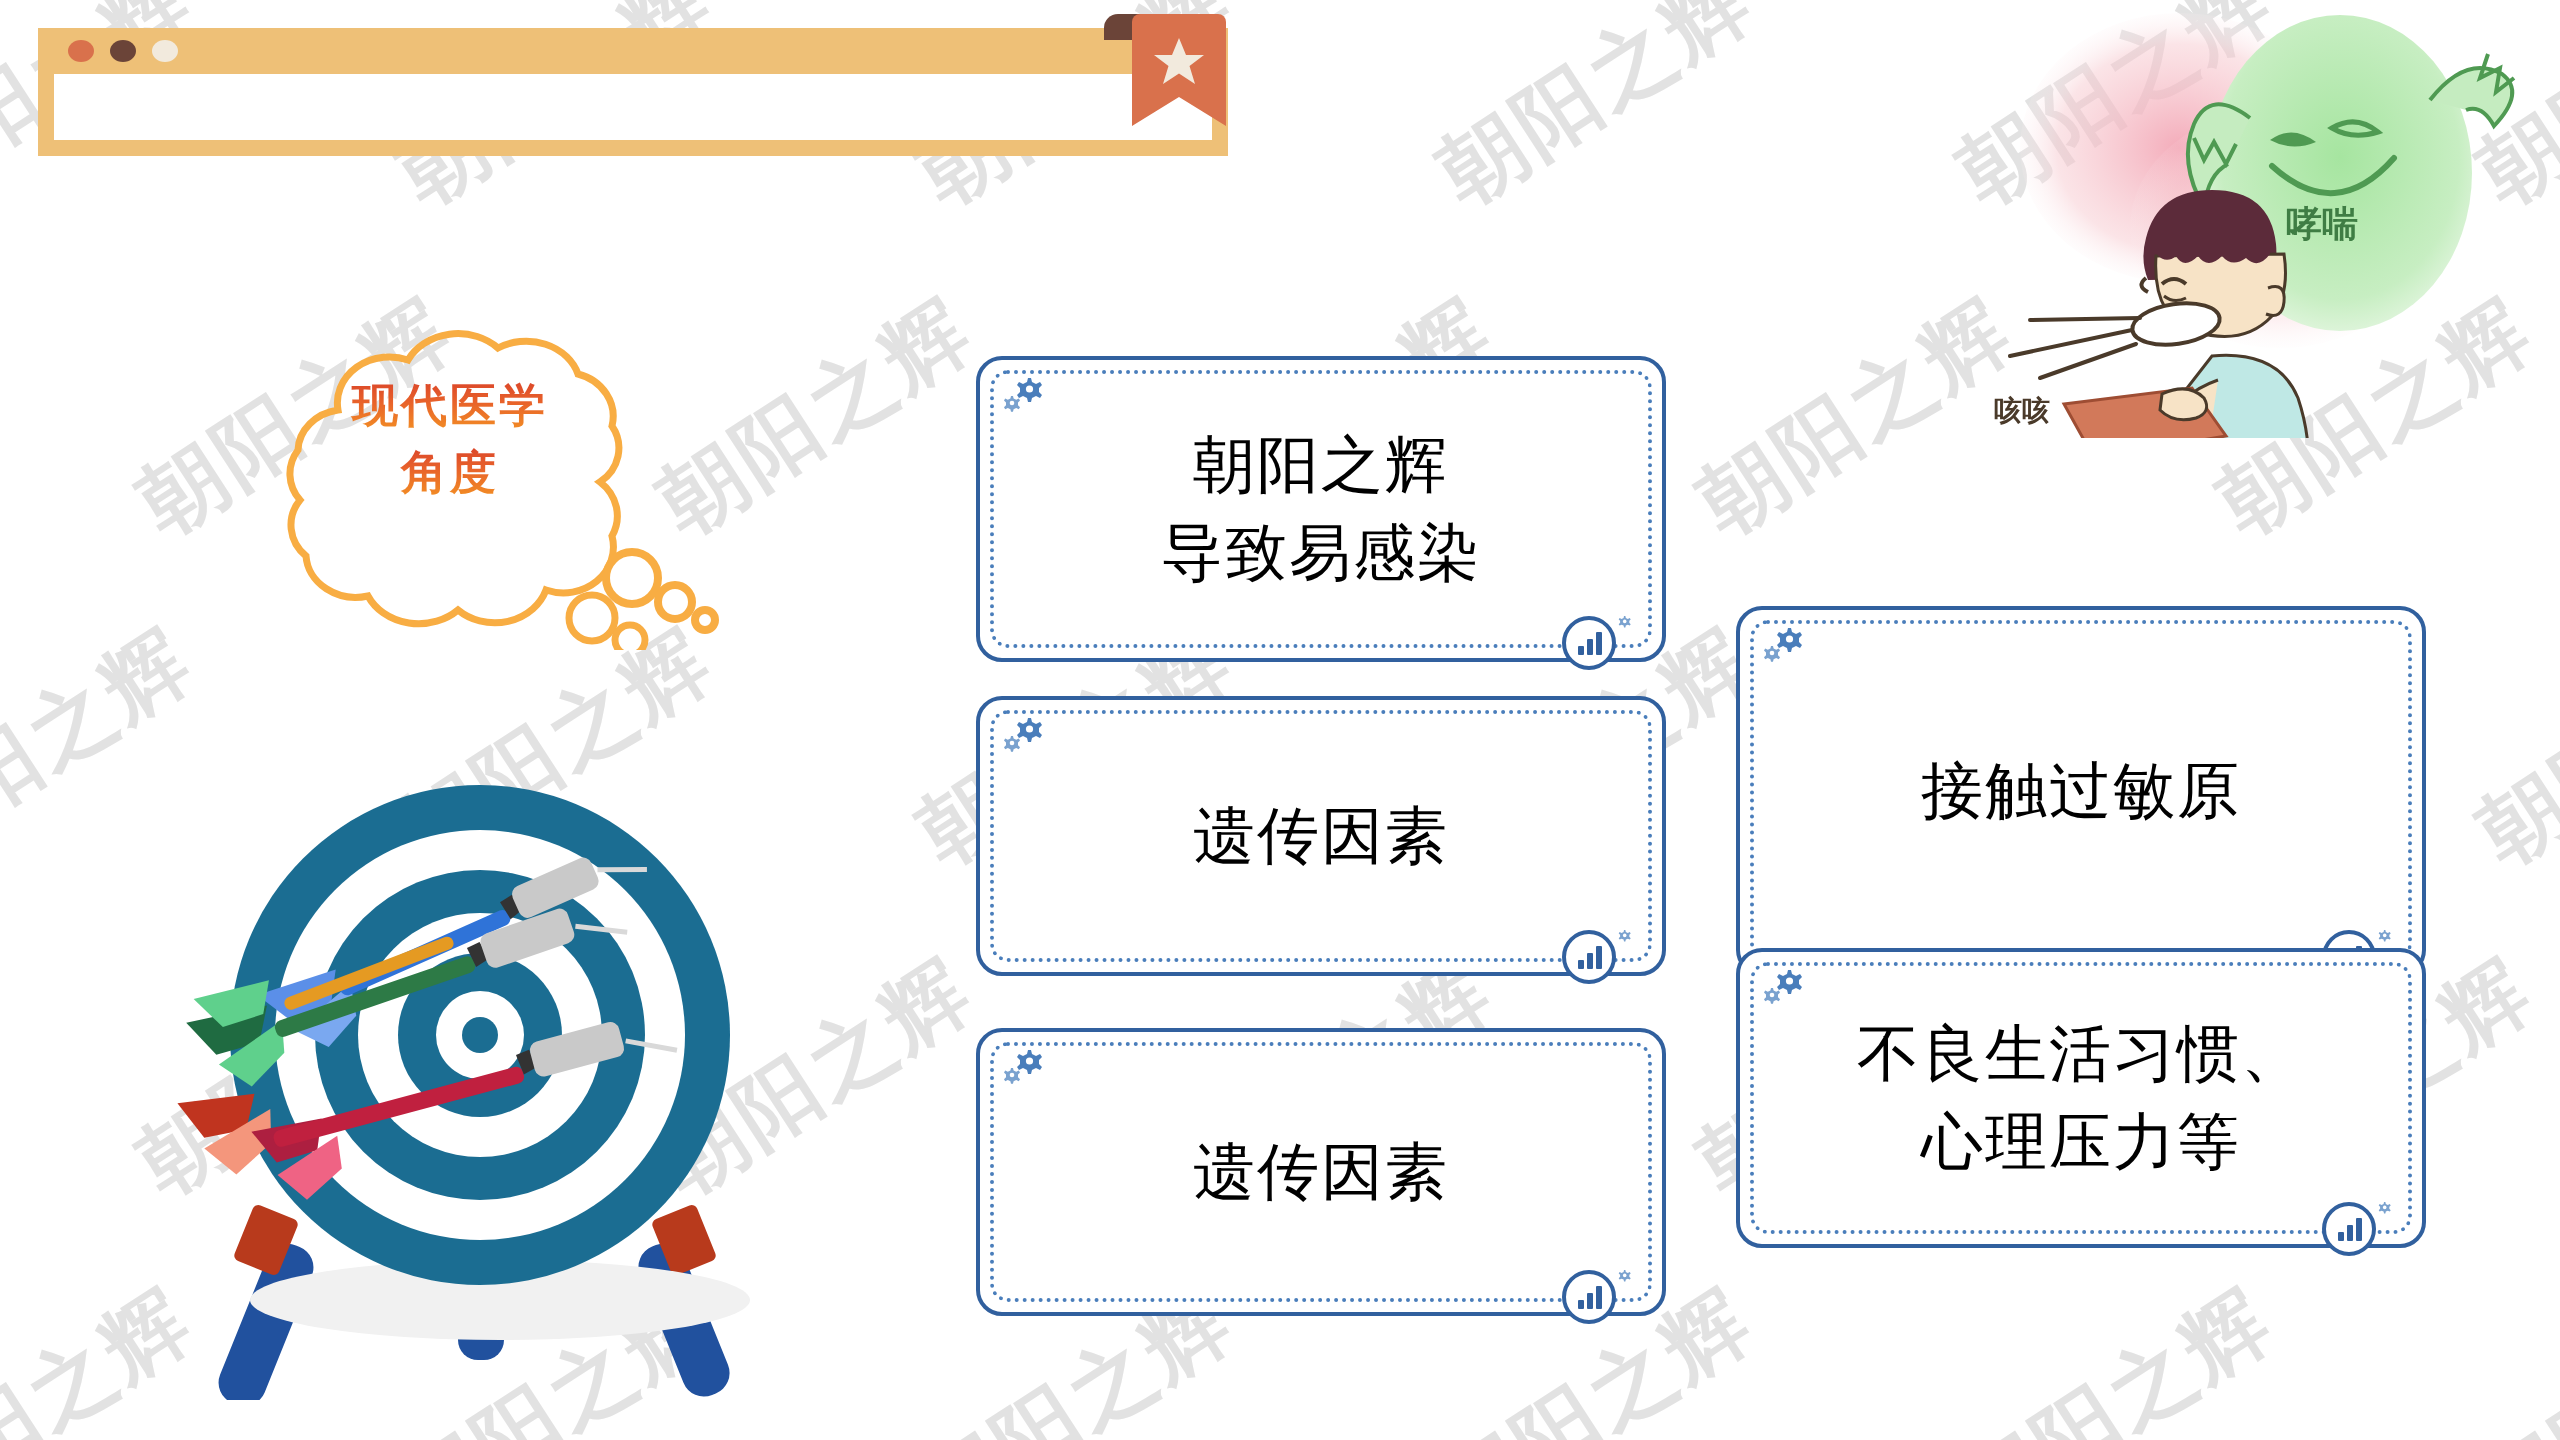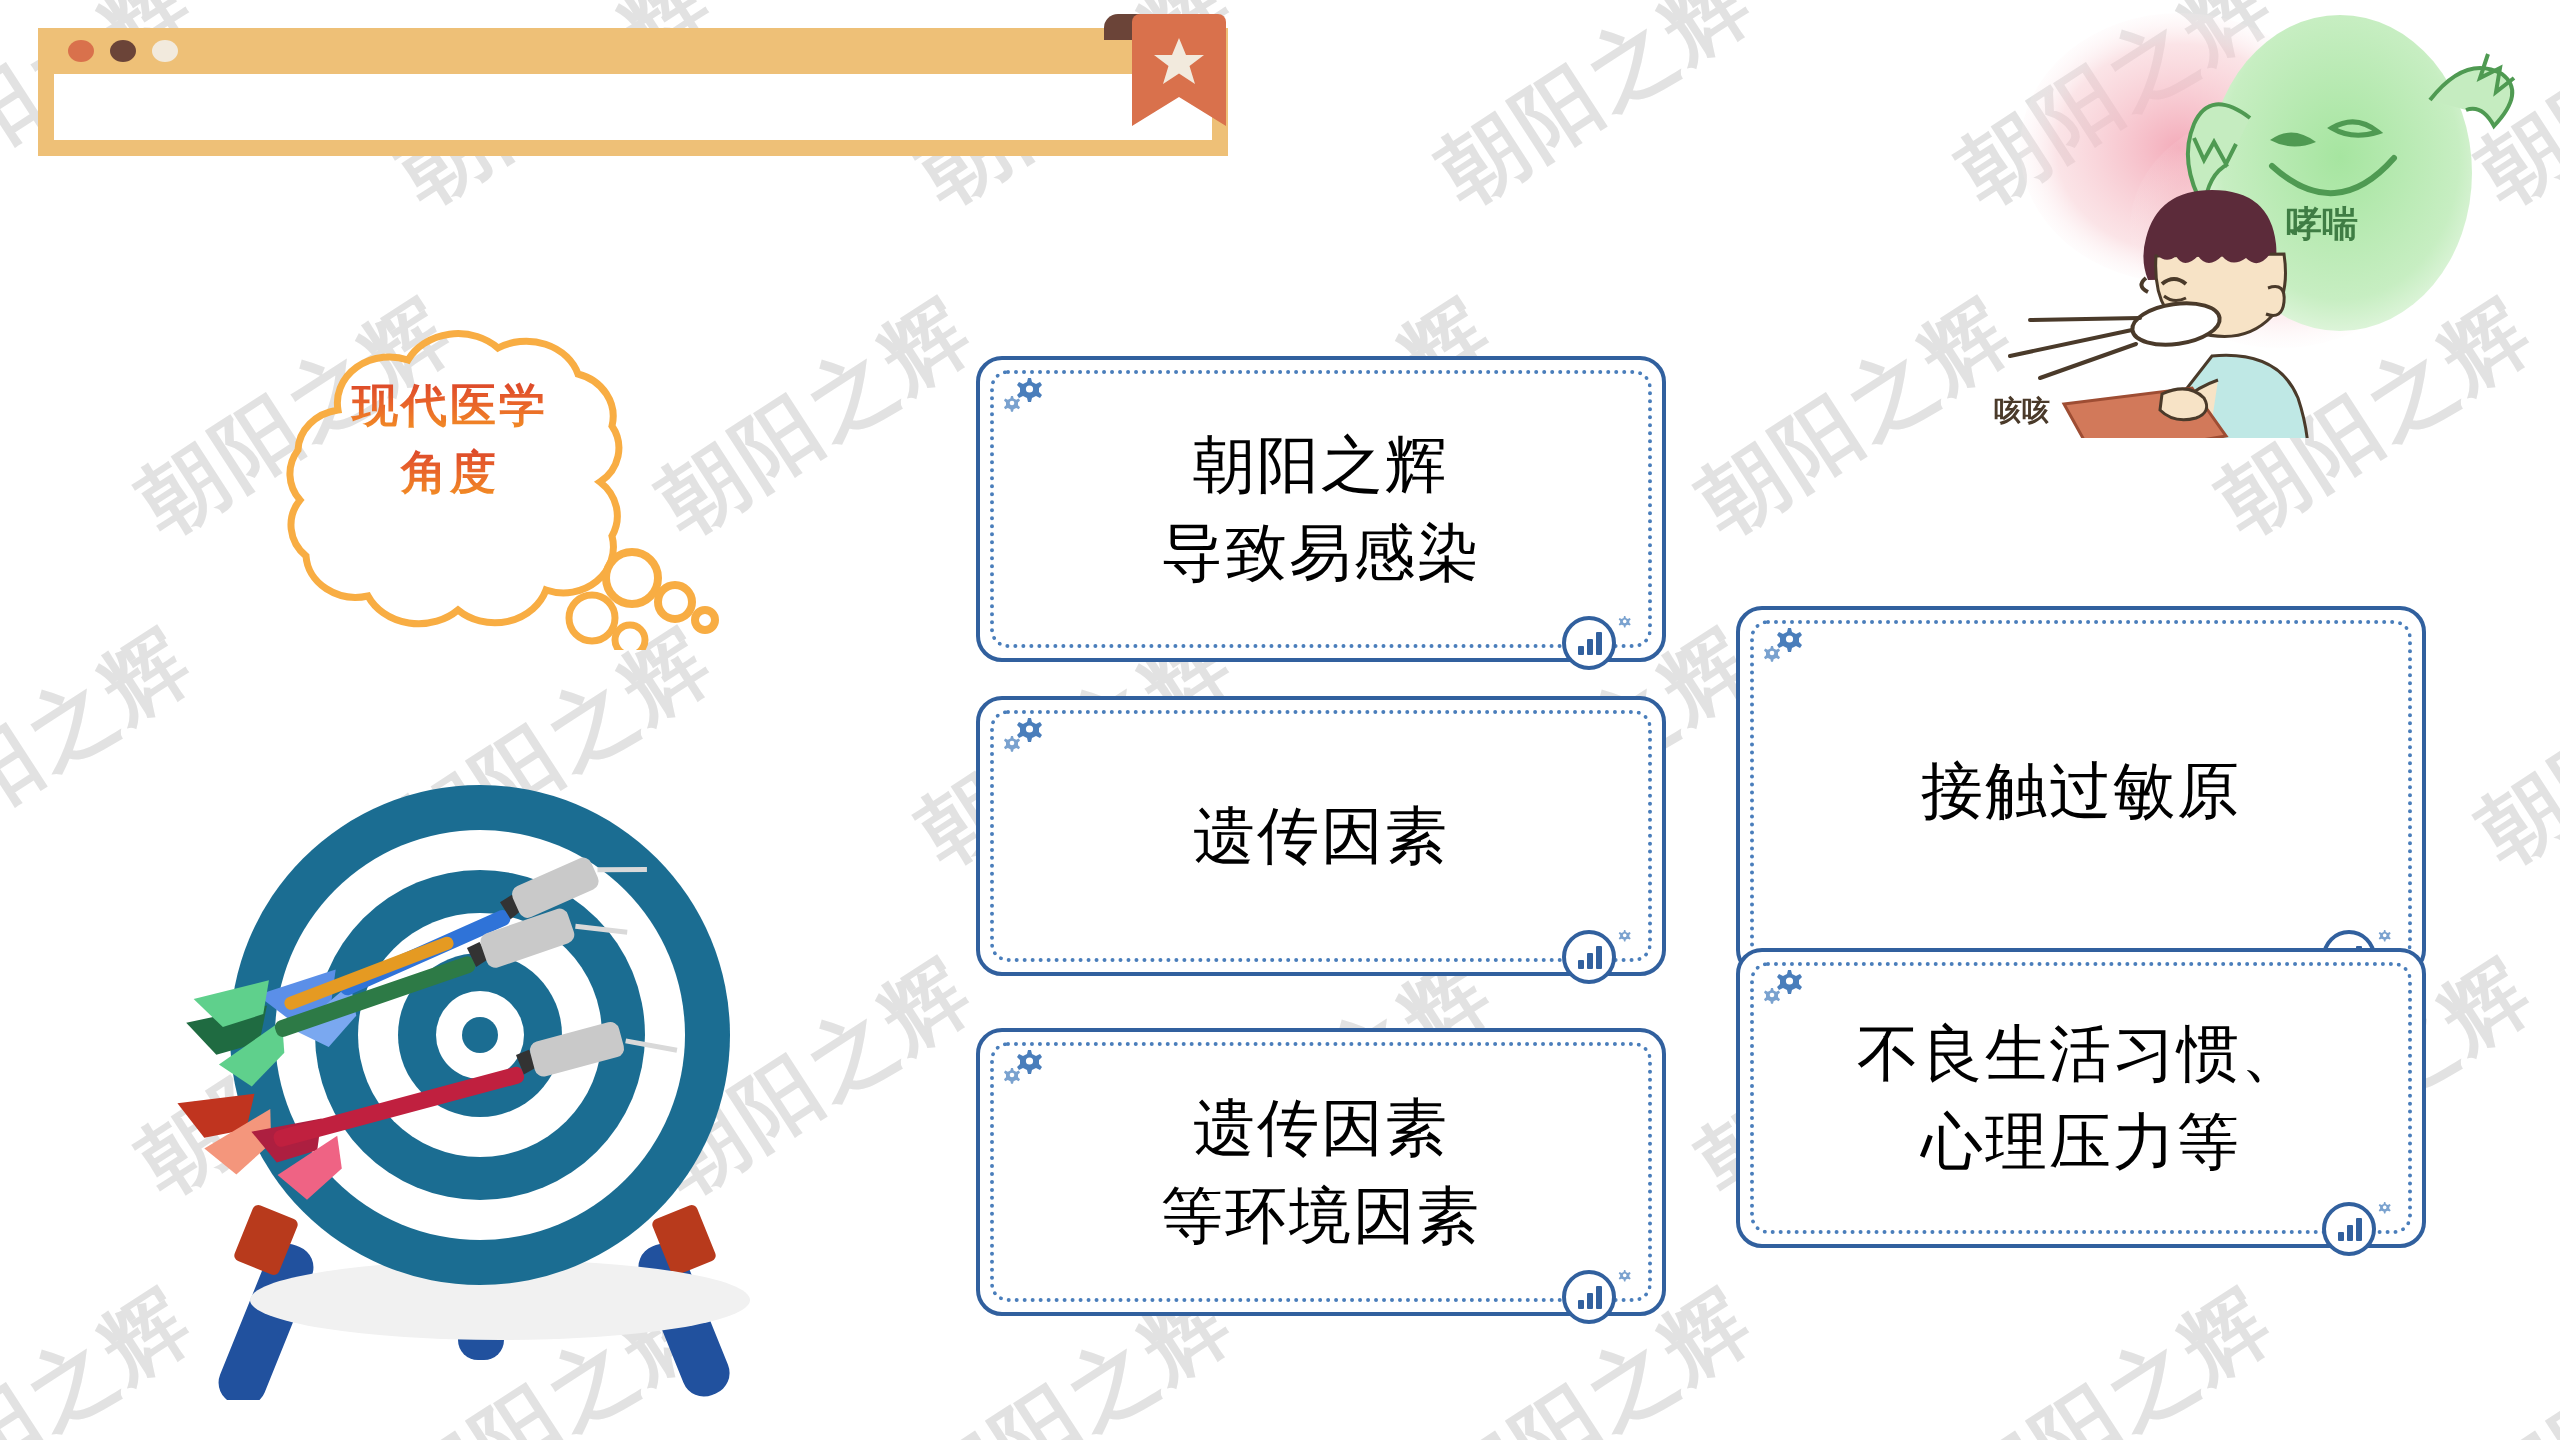"等环境因素" span { html: <span>等环境因素</span> -> none }
